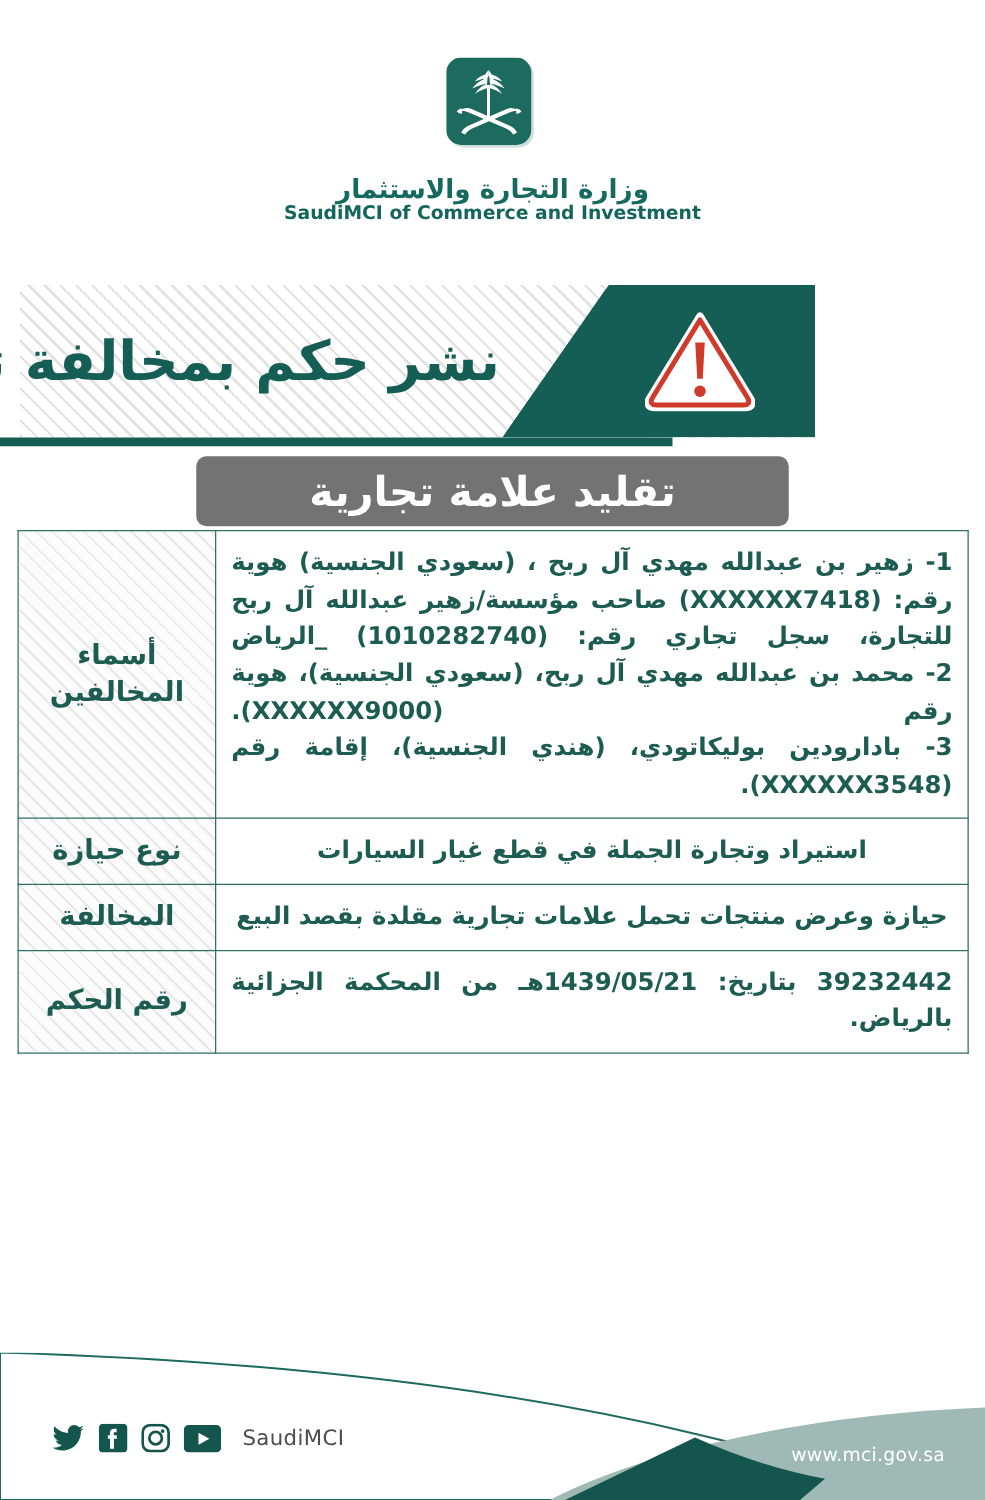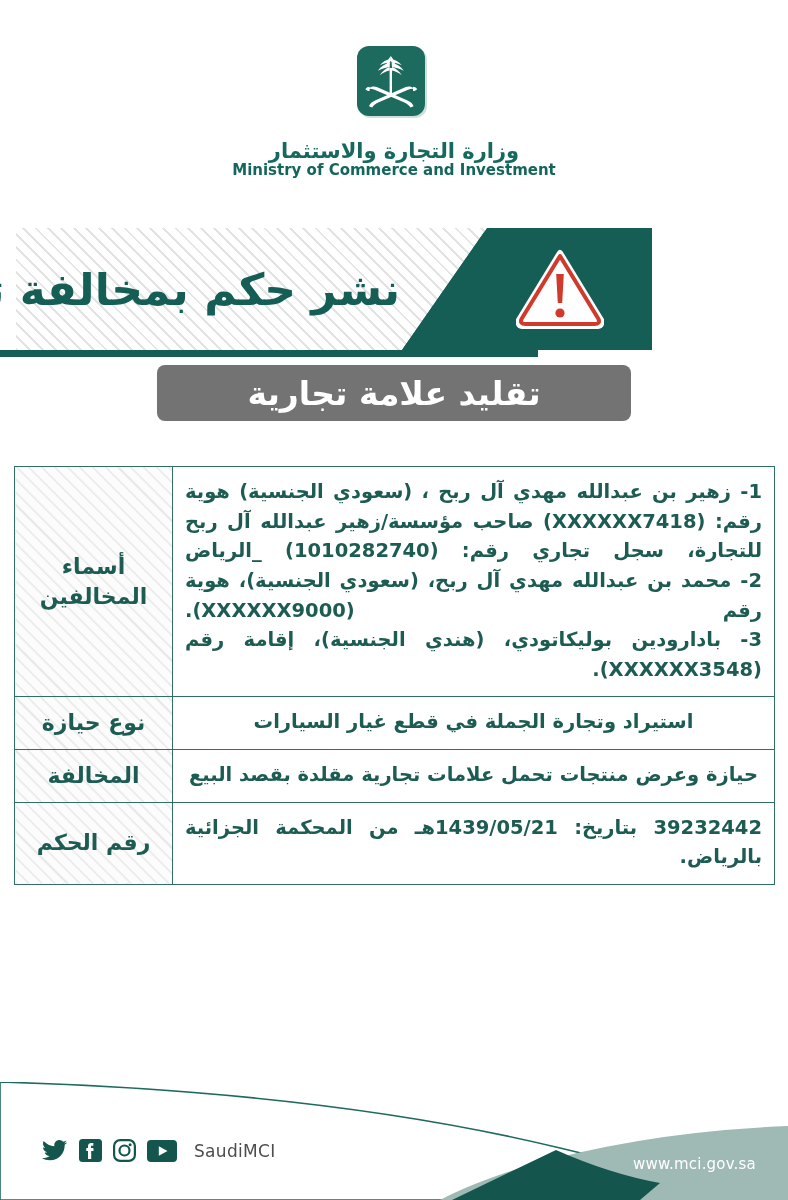"Ministry of Commerce and Investment" div.ministry-en { text: Ministry -> SaudiMCI }
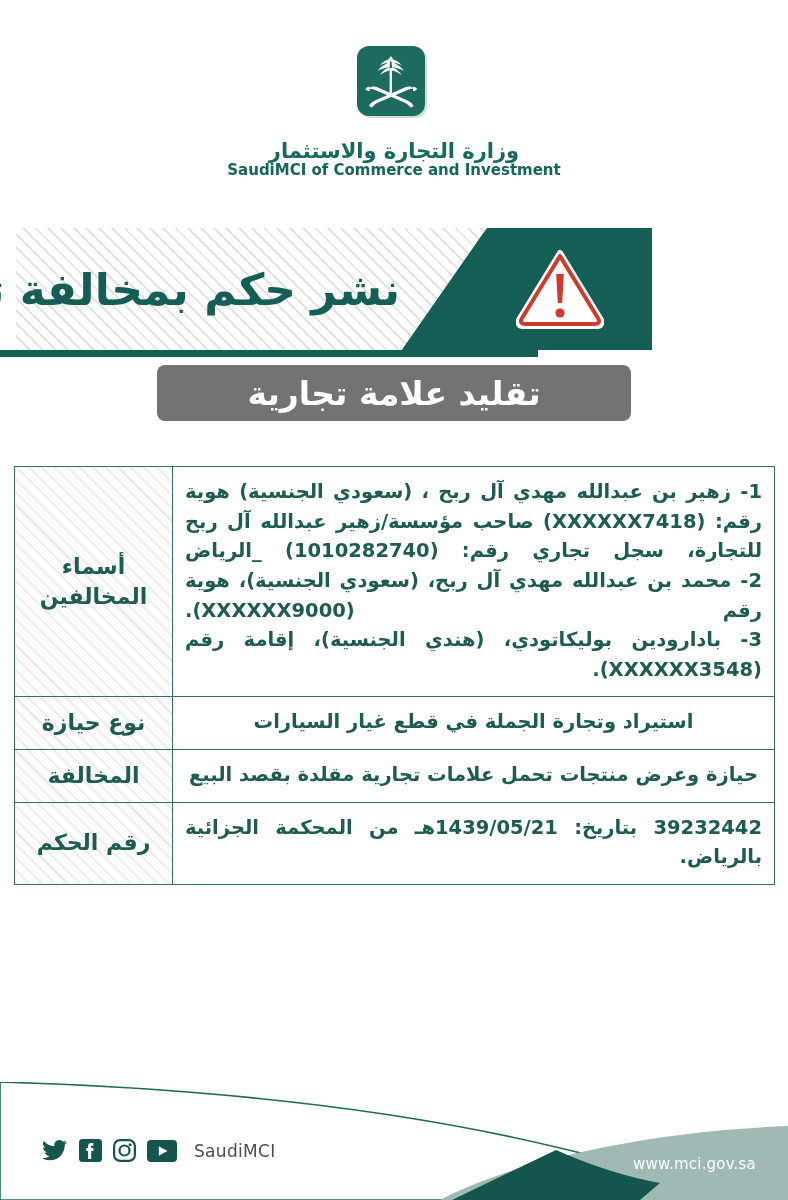"1- زهير بن عبدالله مهدي" .info-table { top: 466px -> 424px }
